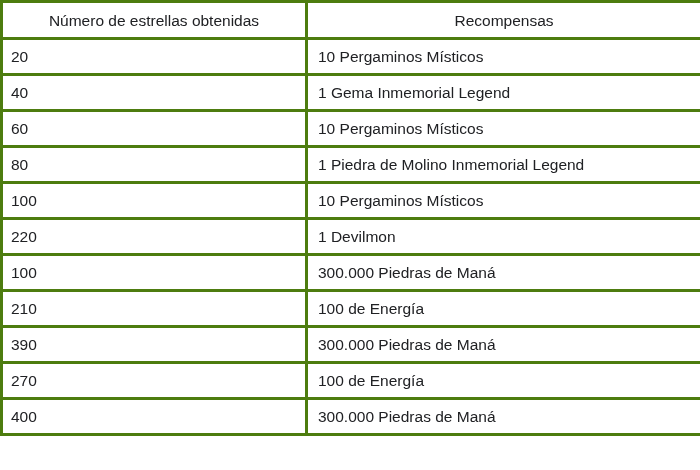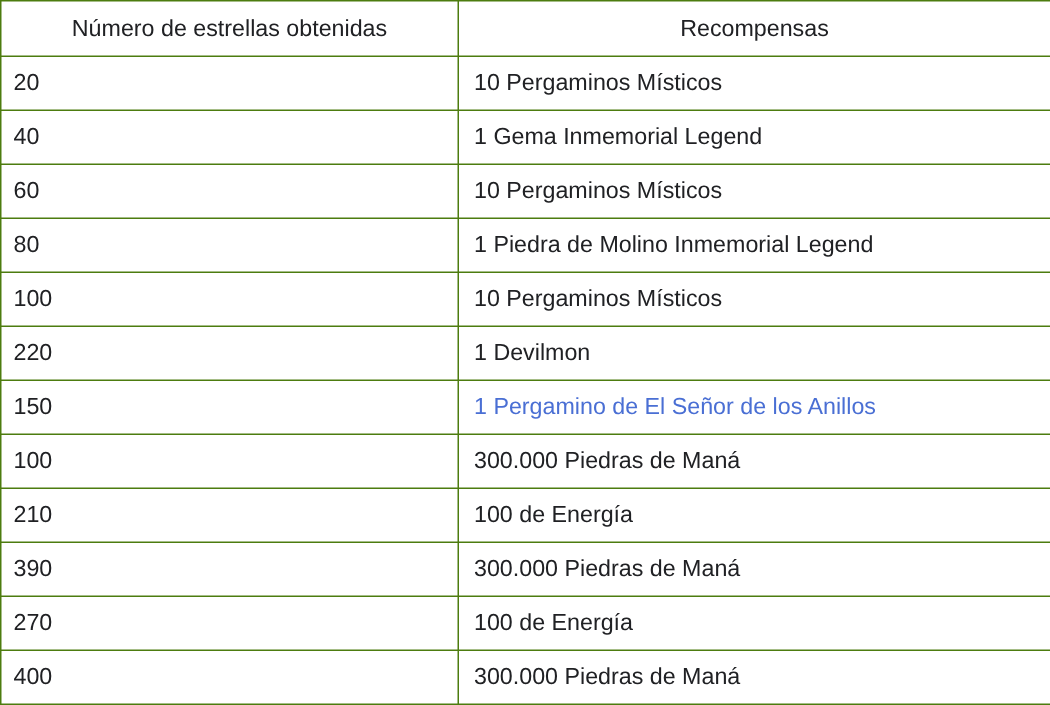"Número de estrellas obtenidas" #rewards-table th, #rewards-table td { border: 1px solid #4d7c0f -> 3px solid #4d7c0f }
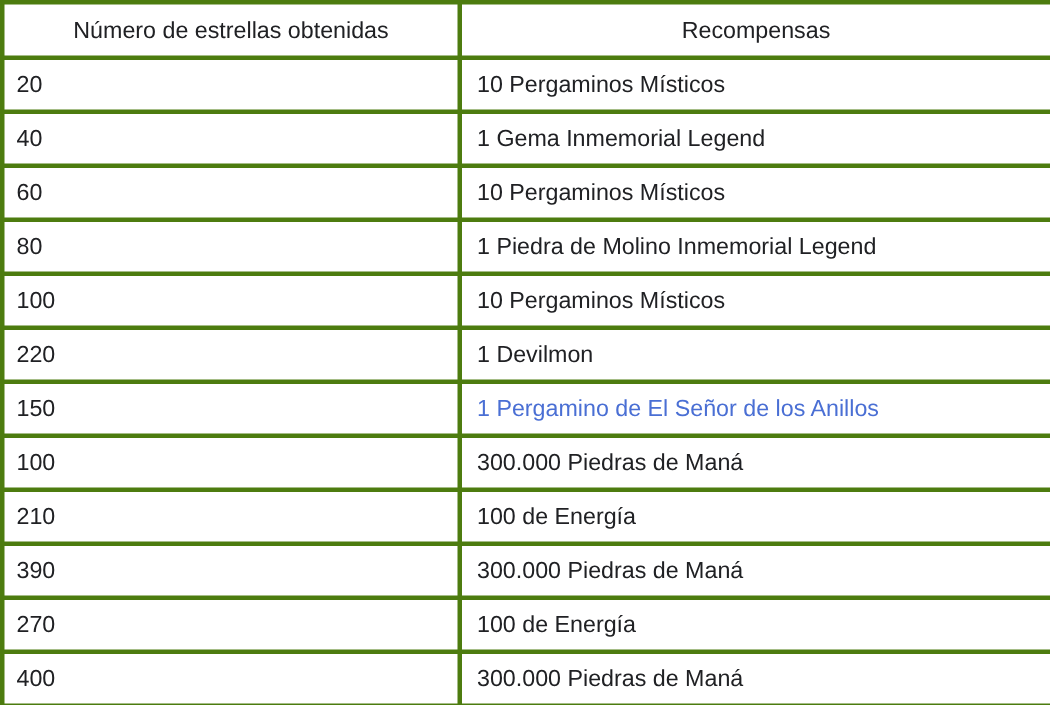"150" tr { html: <tr> <td>150</td> <td>1 Pergamino de El Señor de los Anillos</td> </tr> -> none }
